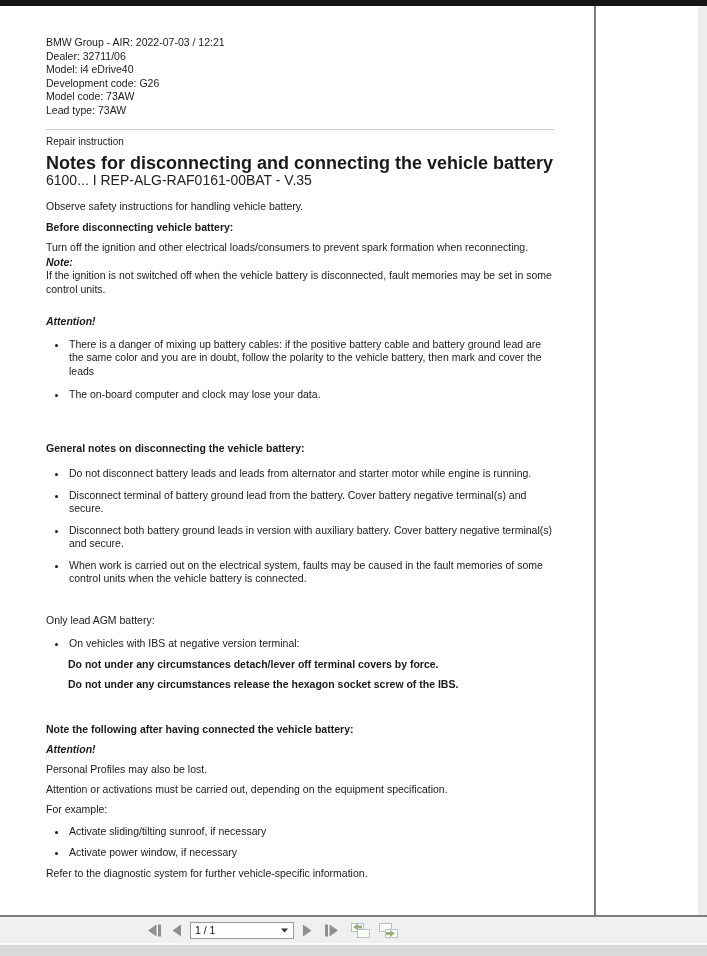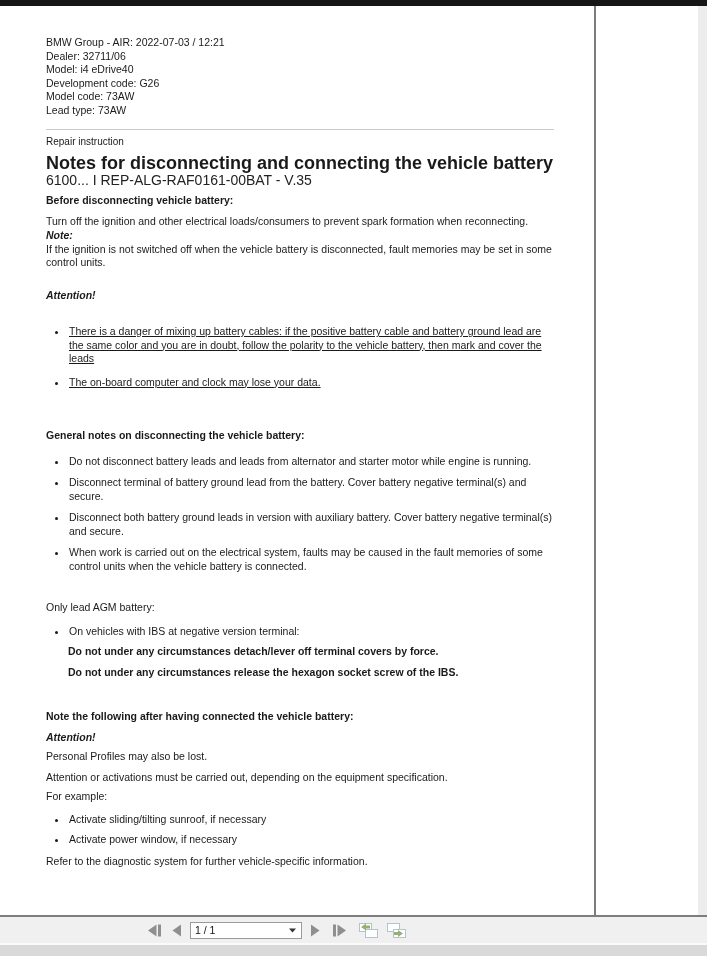"Observe safety instructions for handling" p.mt-observe { html: none -> <p>Observe safety instructions for handling vehicle battery.</p> }
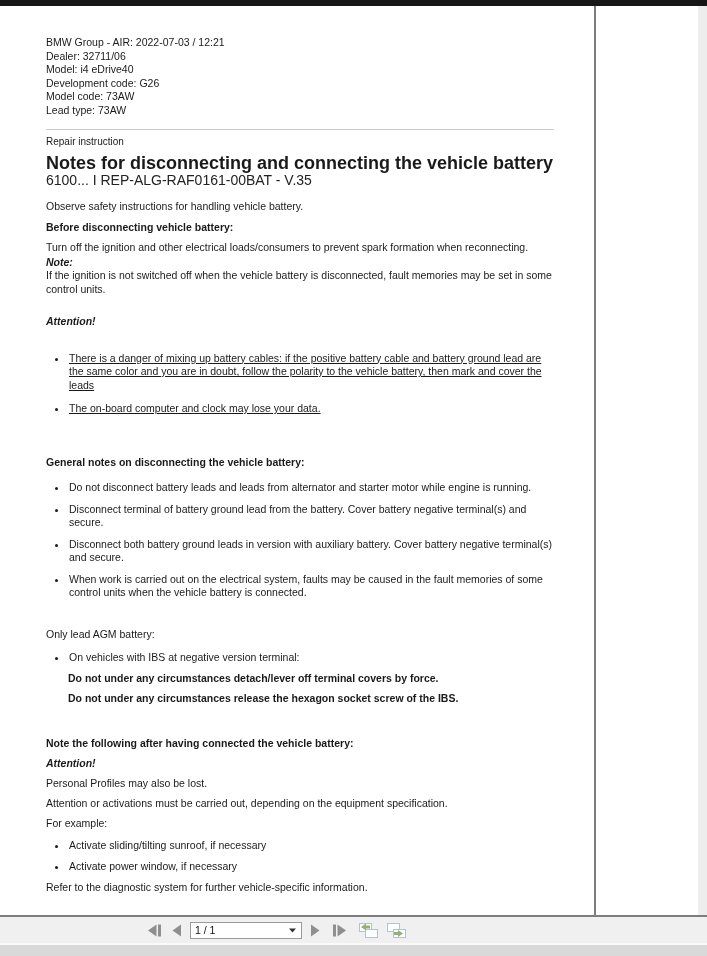"There is a danger of" ul.u1 { margin-top: 23px -> 9px; text-decoration: underline -> none }
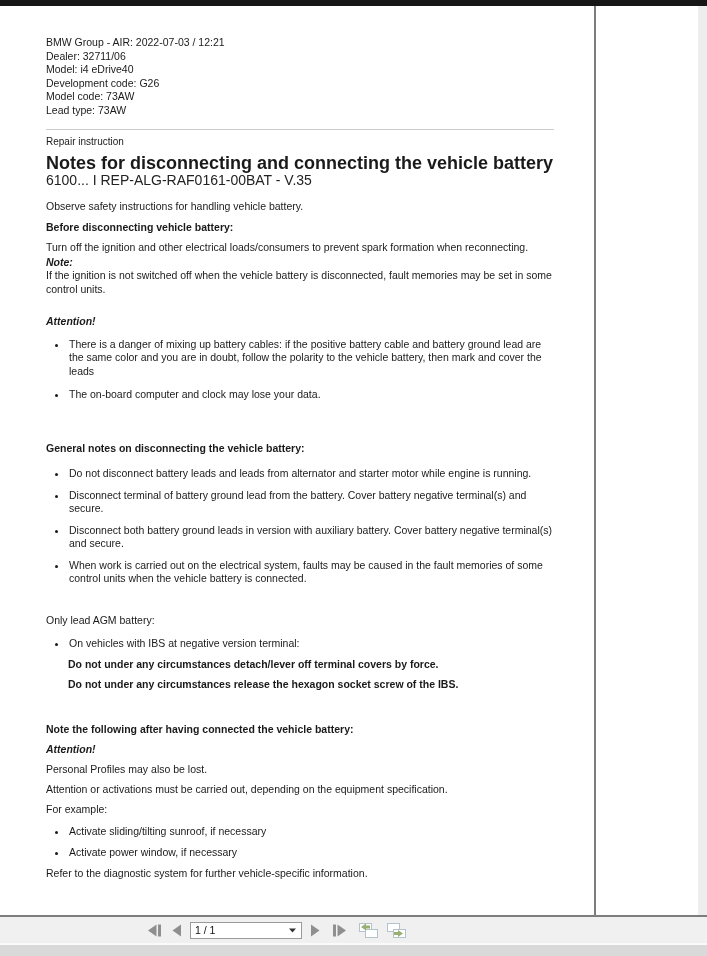"1 / 1" .combo { width: 112px -> 104px }
